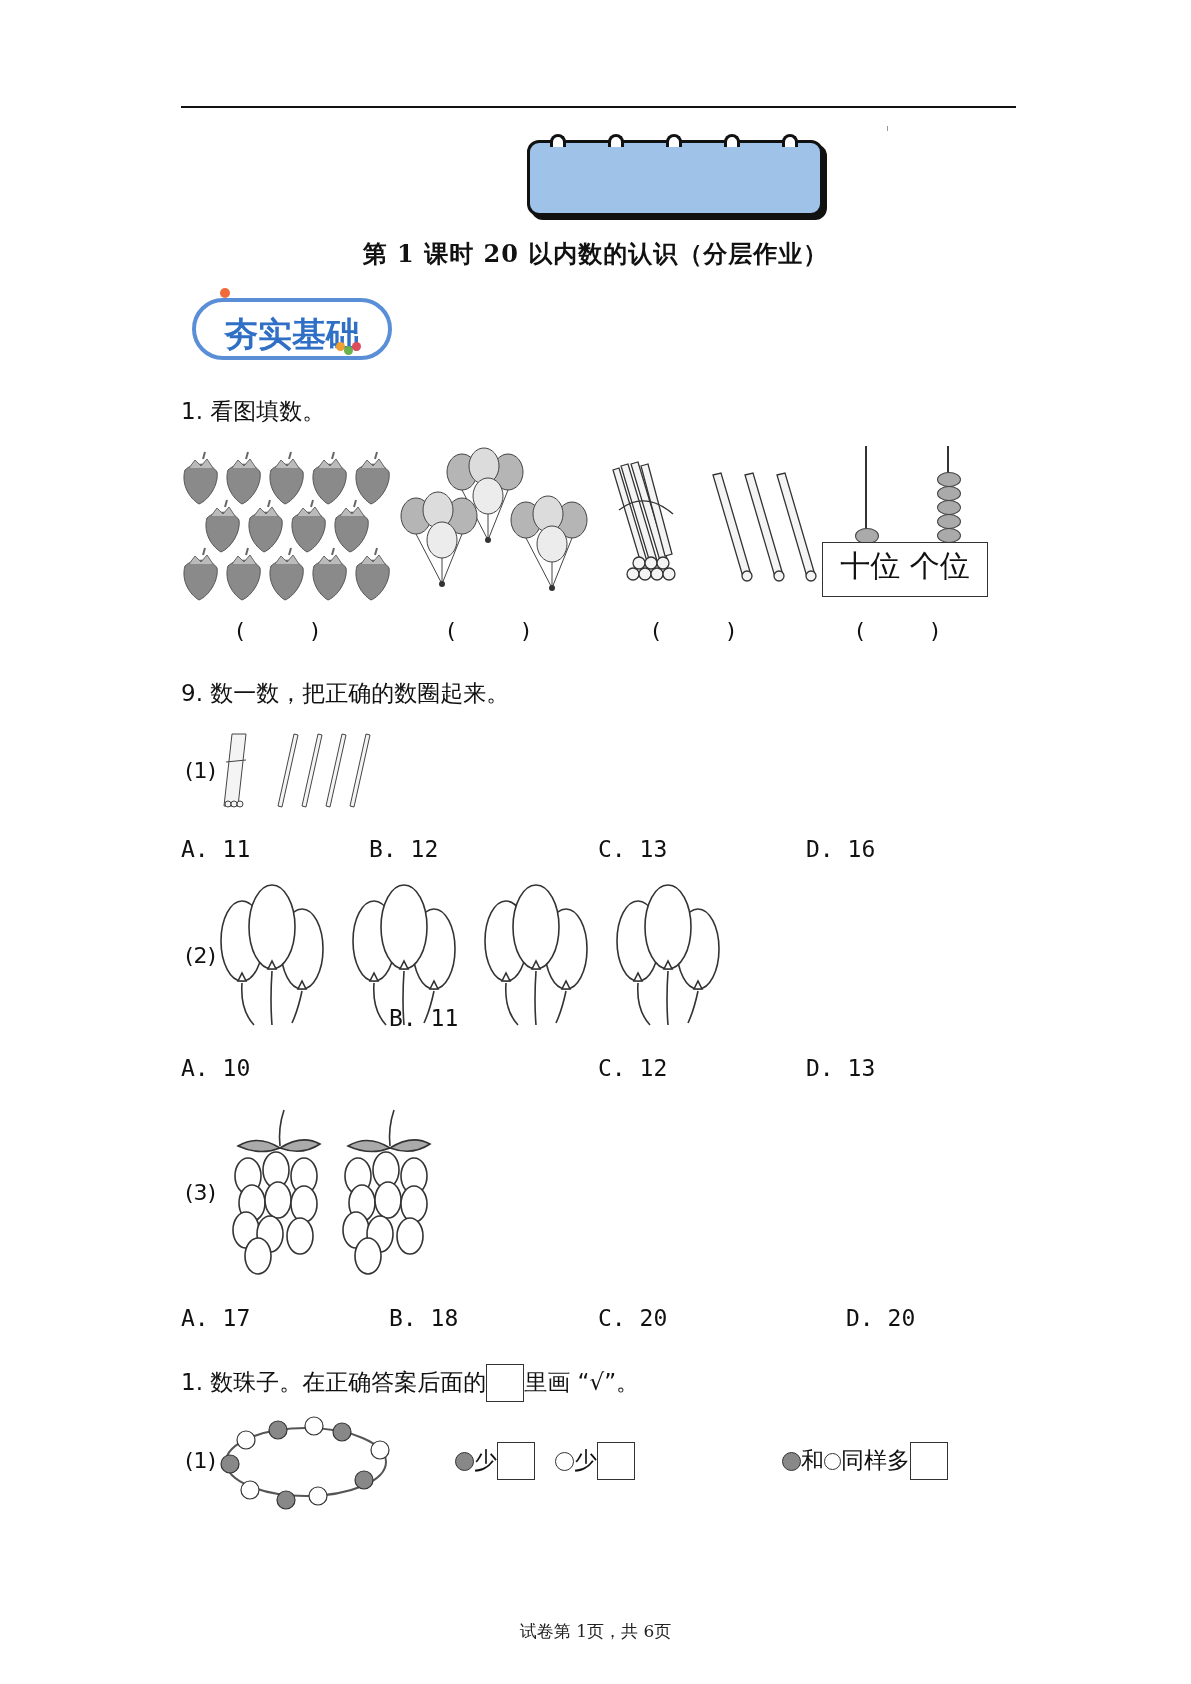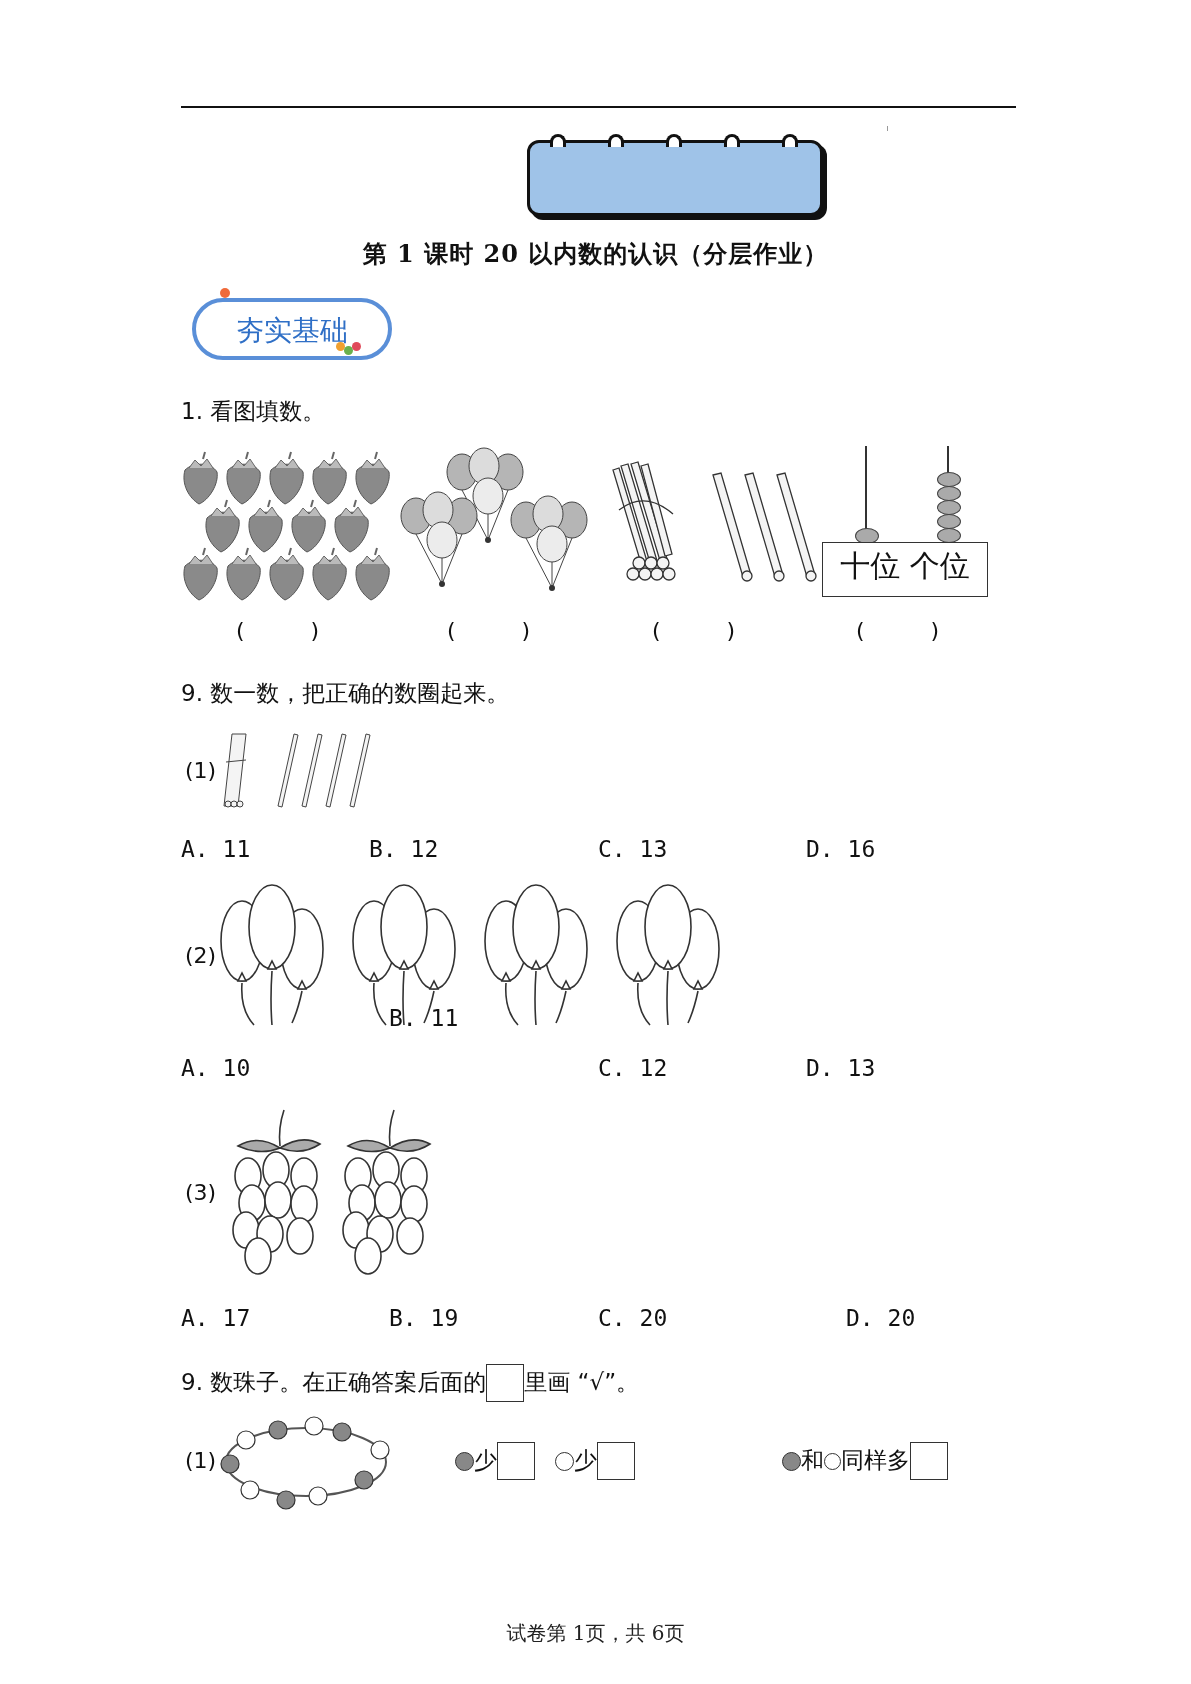"夯实基础" .section-text { font-size: 28px -> 34px; font-weight: normal -> bold }
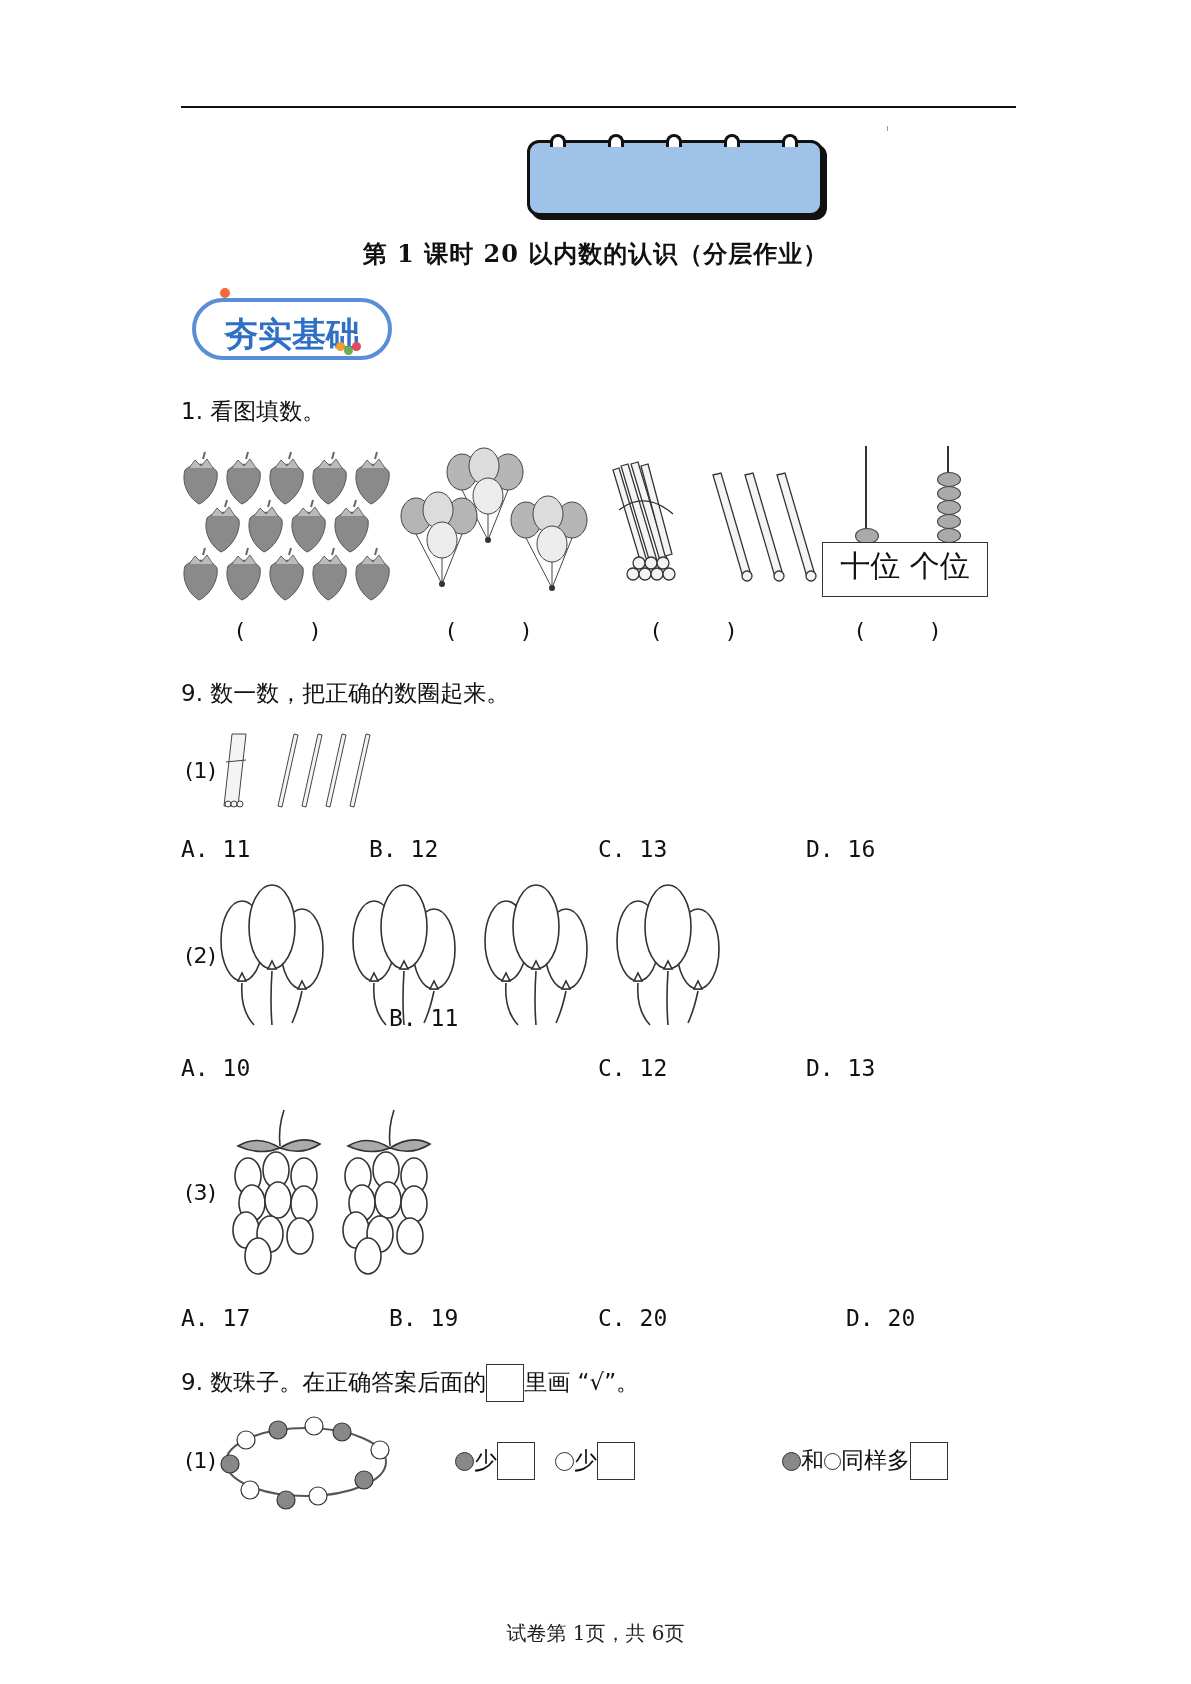"B. 19" div.abs { text: 19 -> 18 }
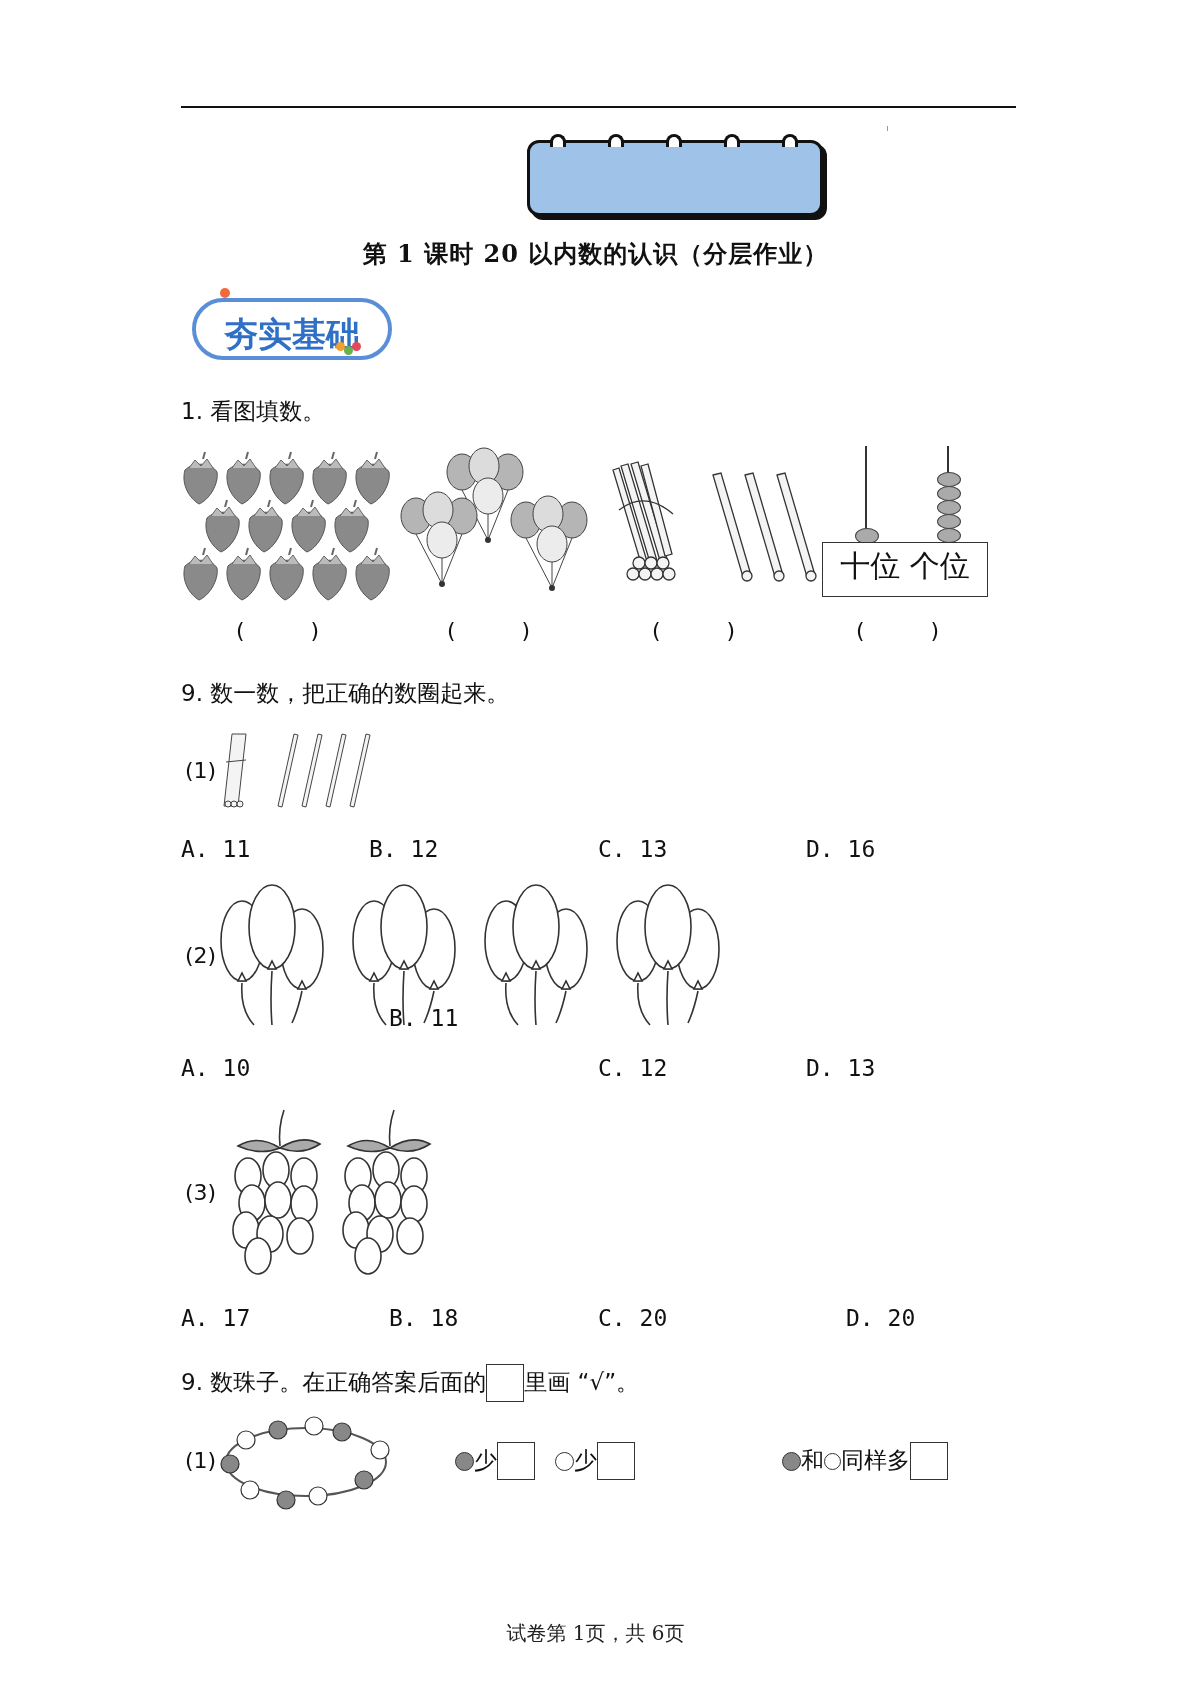"9. 数珠子。在正确答案后面的" span { text: 9 -> 1 }
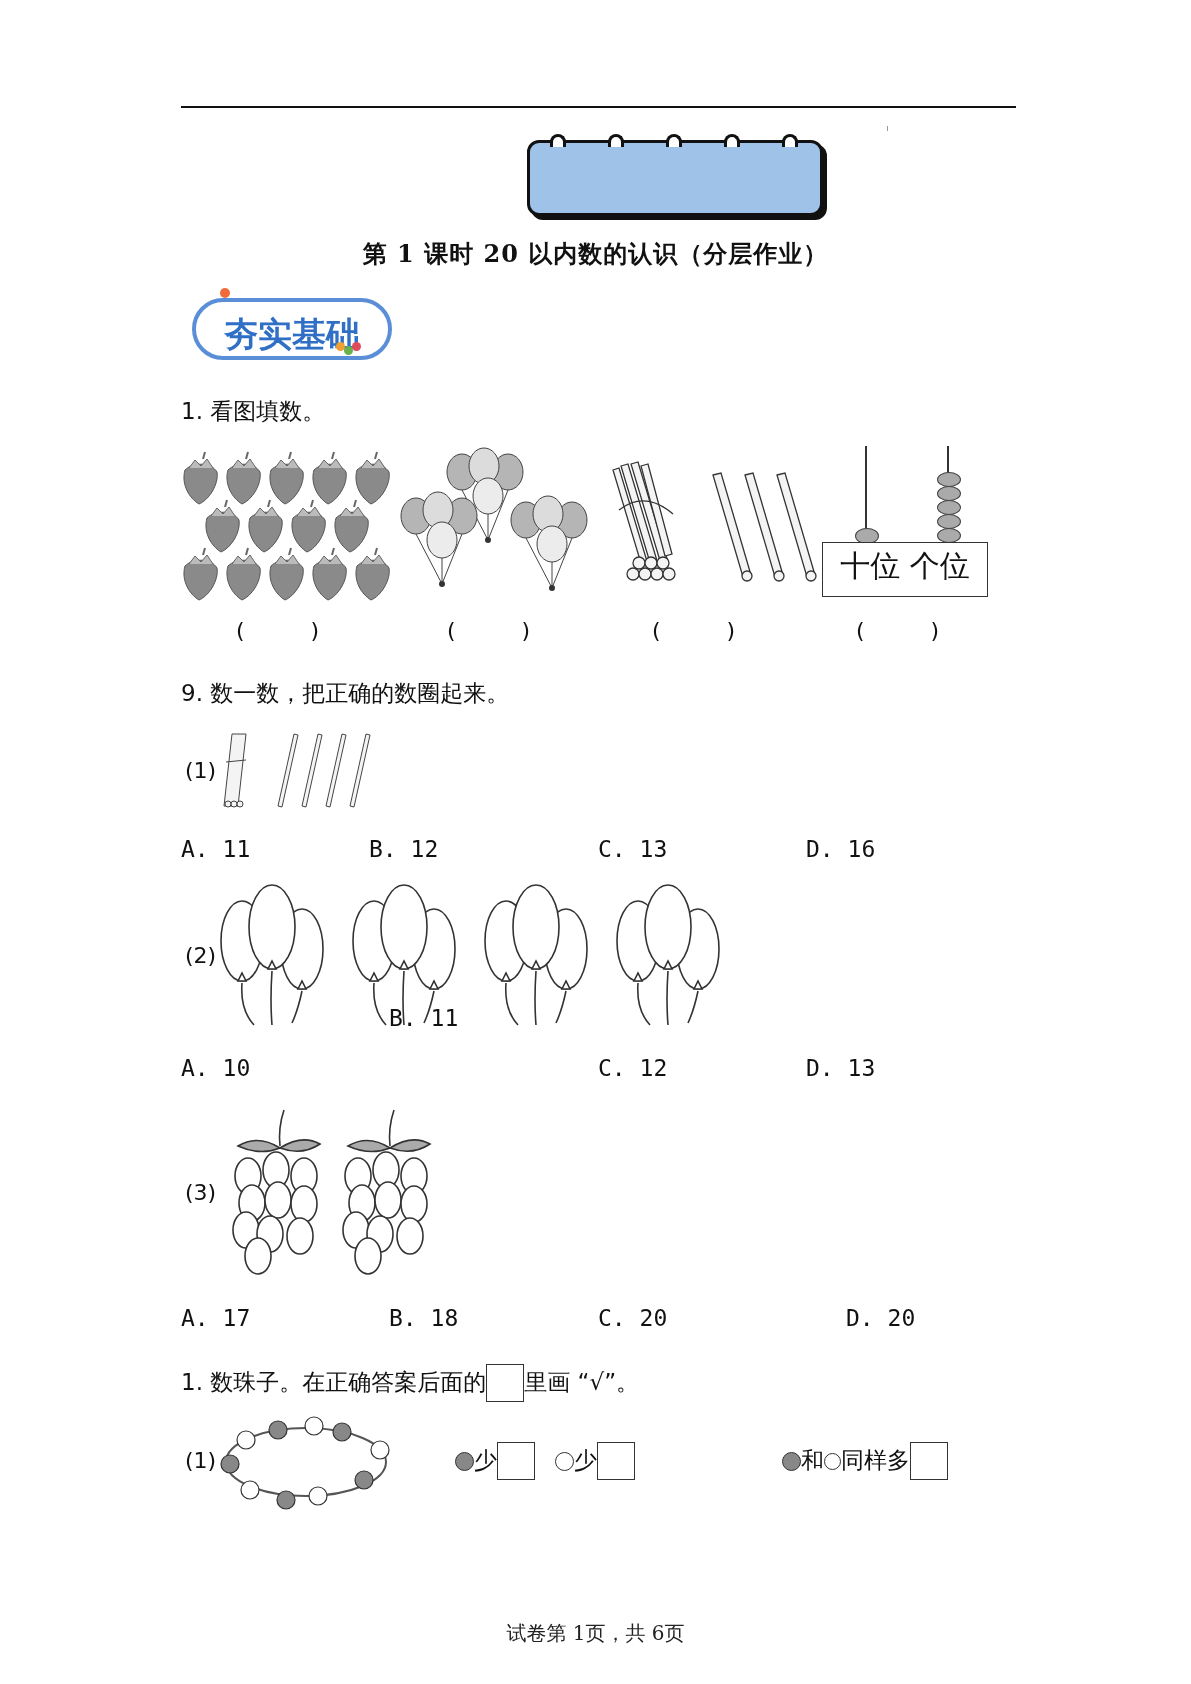"试卷第 1页，共 6页" .footer { font-size: 20px -> 17px }
